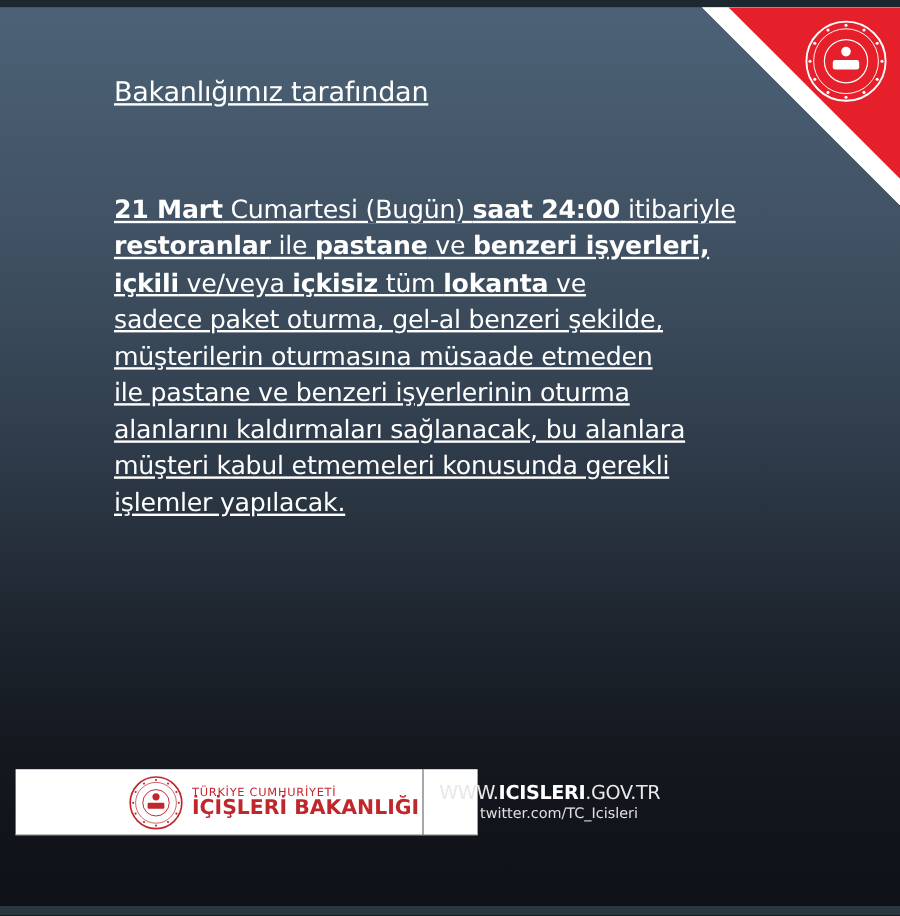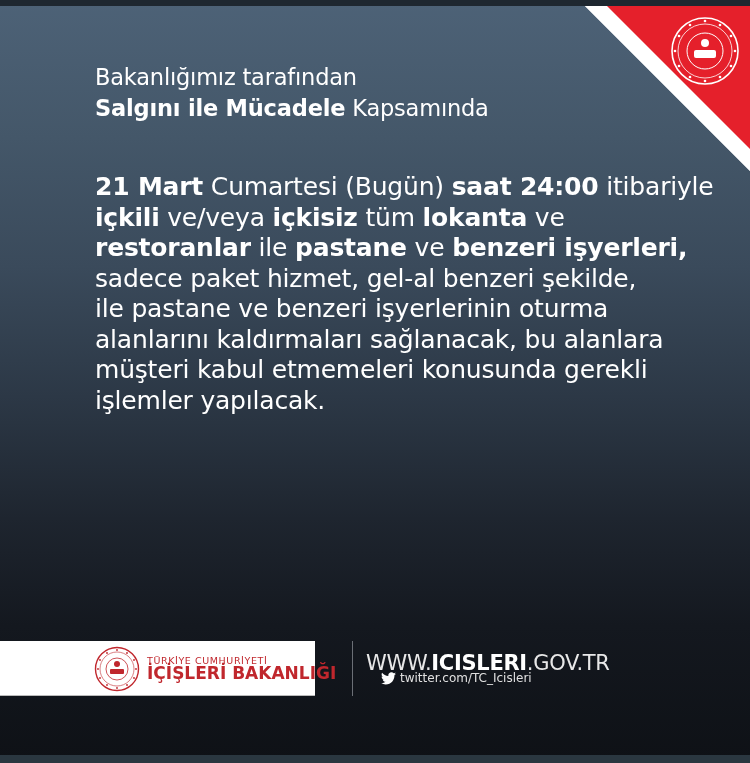"Bakanlığımız tarafından" .line { text-decoration: none -> underline }
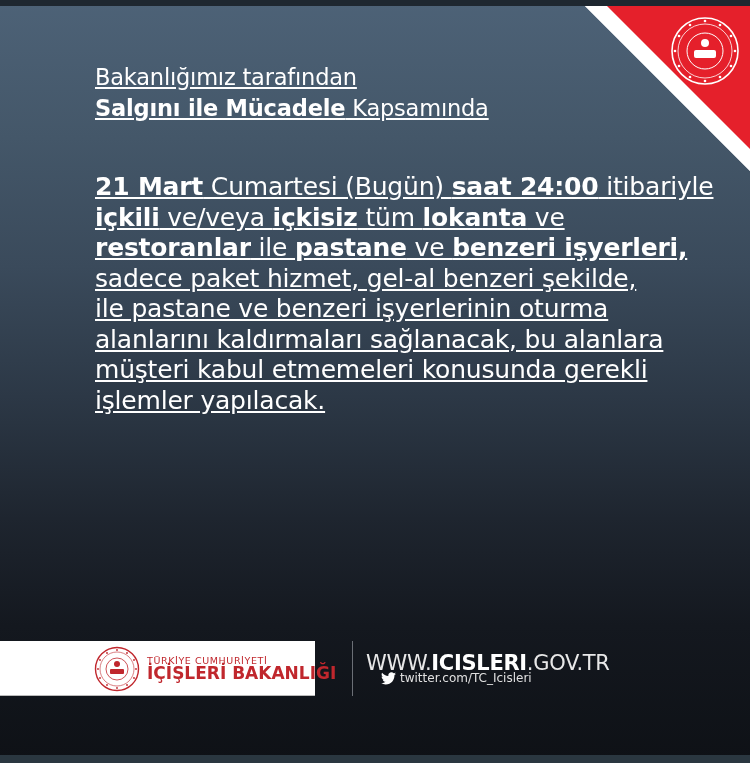"Salgını ile Mücadele Kapsamında" div.line { html: <div><b>Salgını ile Mücadele</b><span> Kapsamında</span></div> -> none }
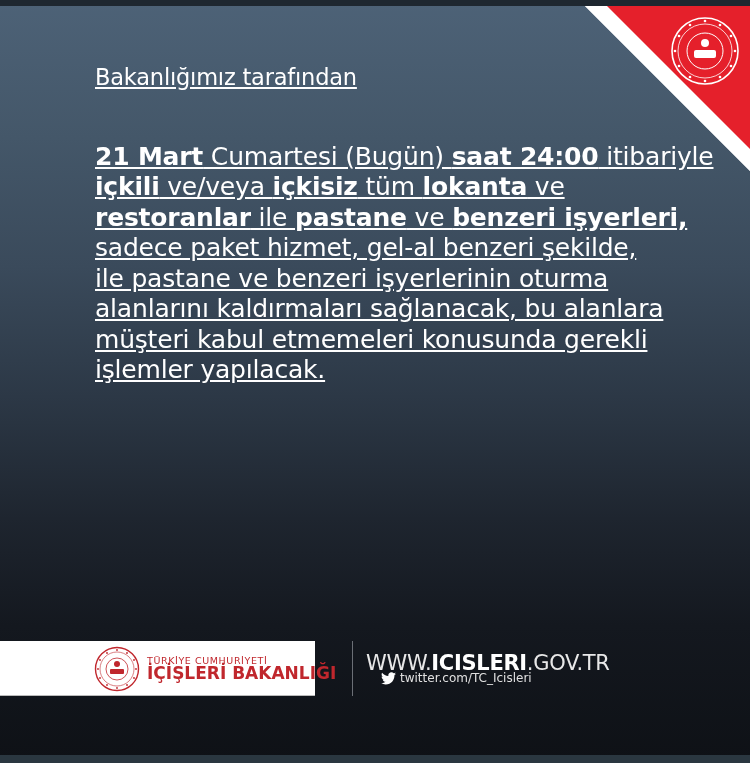"21 Mart Cumartesi (Bugün) saat" .body { font-size: 25px -> 21px; margin-top: 49px -> 67px }
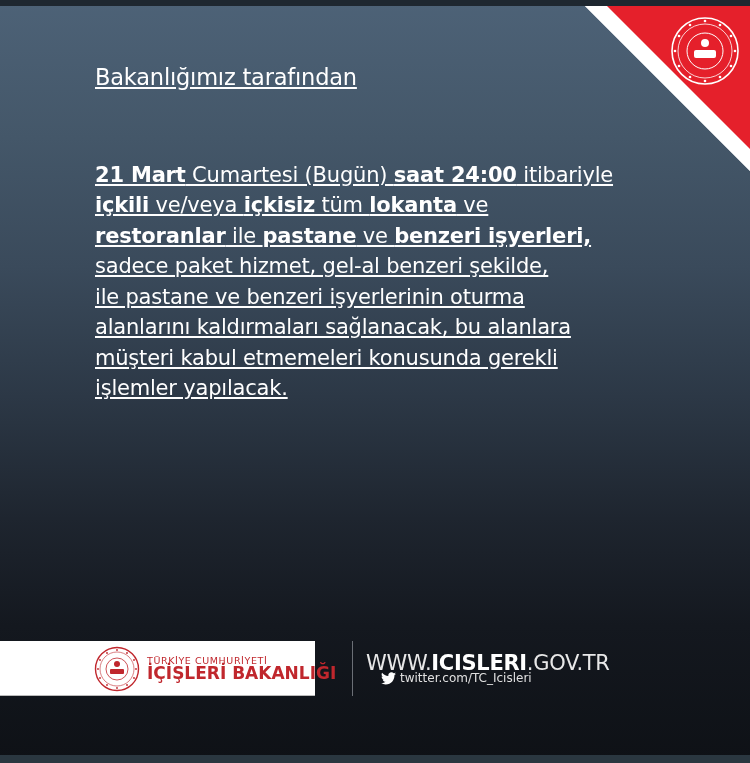"içkili ve/veya içkisiz tüm lokanta" div.line { order: before "restoranlar ile pastane ve benzeri" -> after "restoranlar ile pastane ve benzeri" }
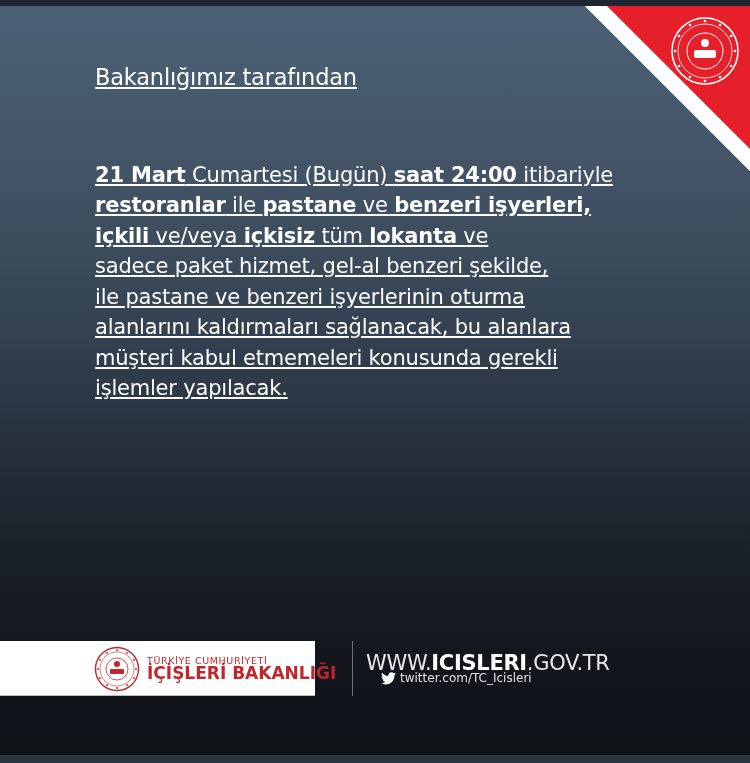"sadece paket hizmet, gel-al benzeri" span { text: hizmet -> oturma }
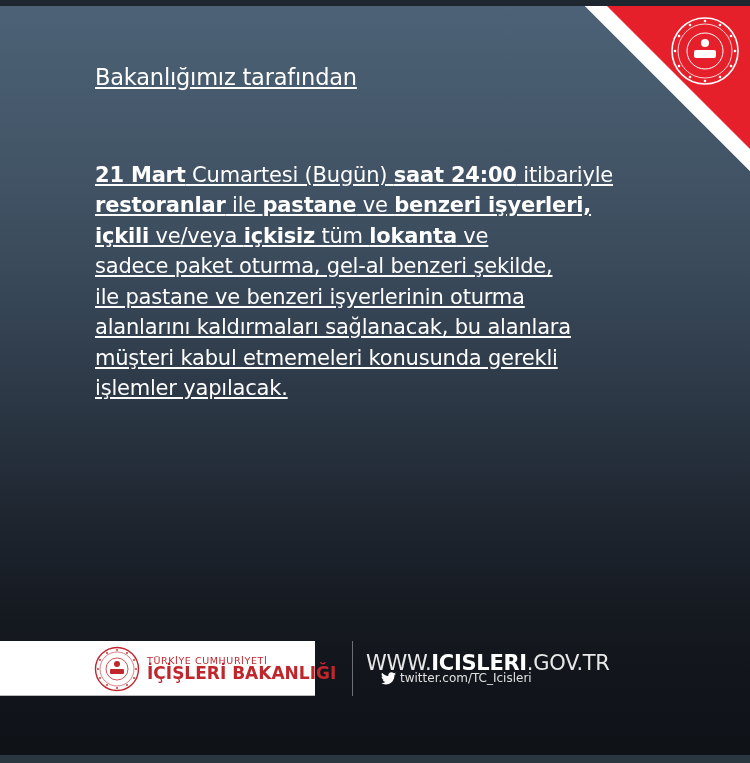"müşterilerin oturmasına müsaade etmeden" div.line { html: none -> <div><span>müşterilerin oturmasına müsaade etmeden</span></div> }
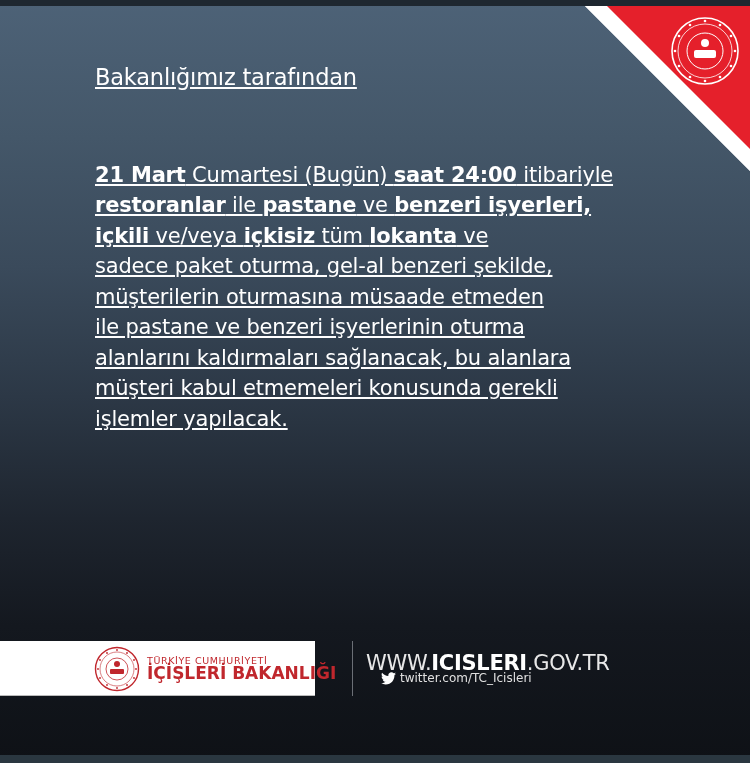"TÜRKİYE CUMHURİYETİ" .footer-logo { left: 0 -> 13px; padding-left: none -> 40px; width: 315px -> 345px }
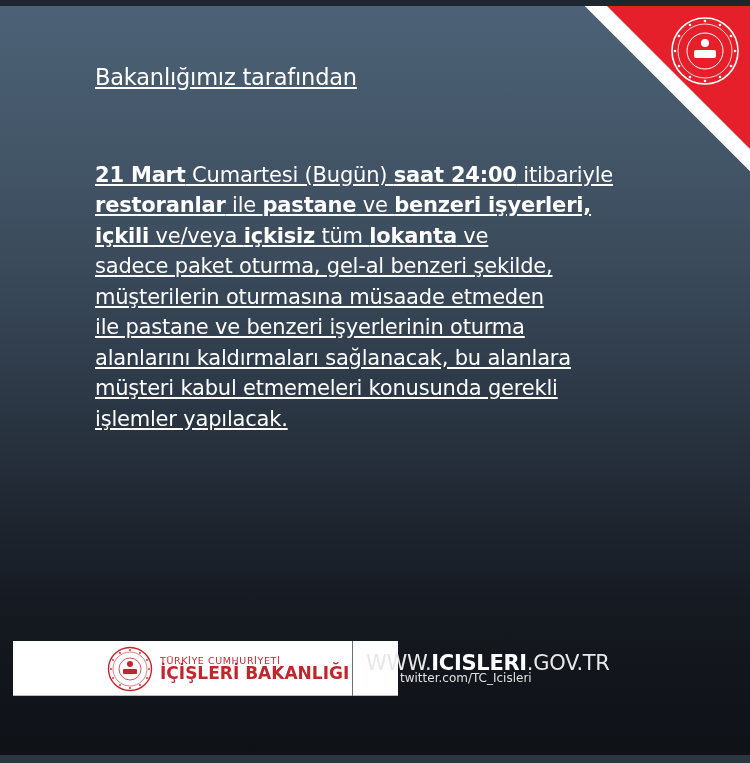"WWW.ICISLERI.GOV.TR" .web { font-size: 21px -> 16px }
